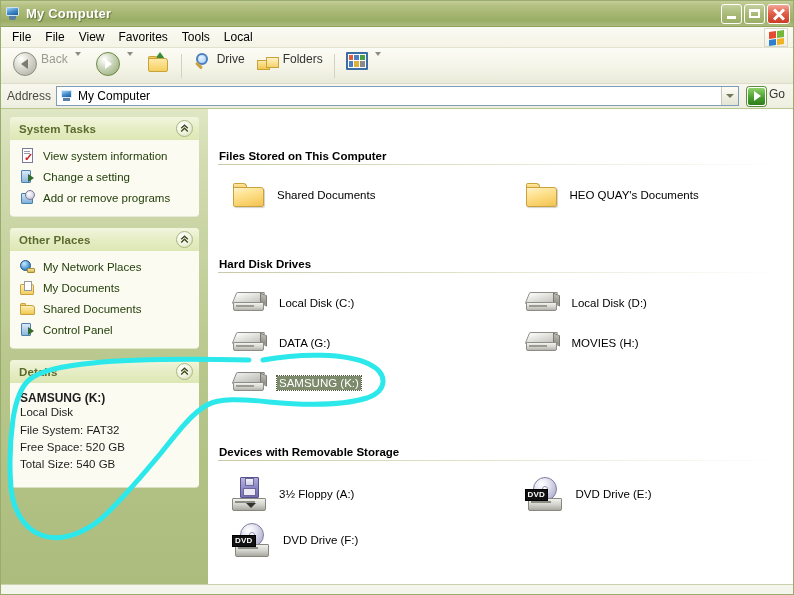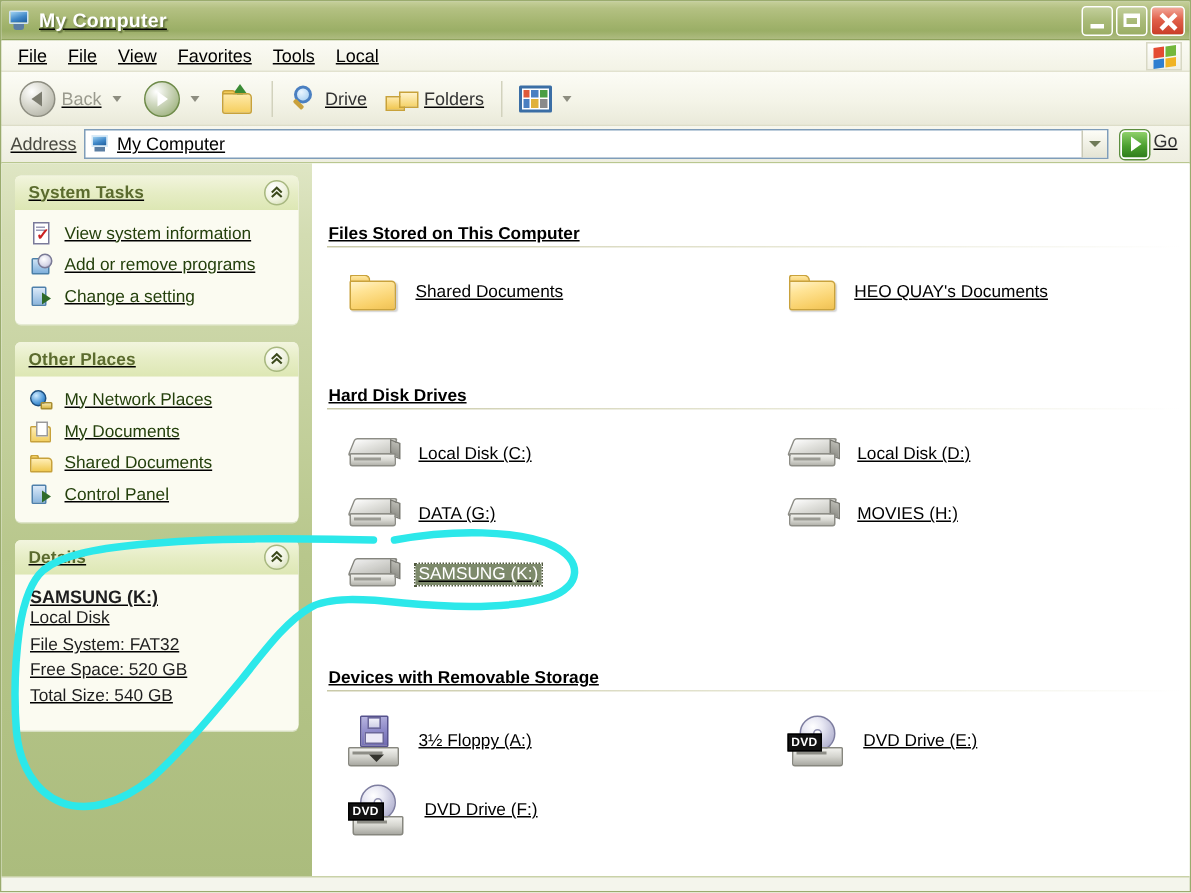"My Computer" .window { text-decoration: underline -> none }
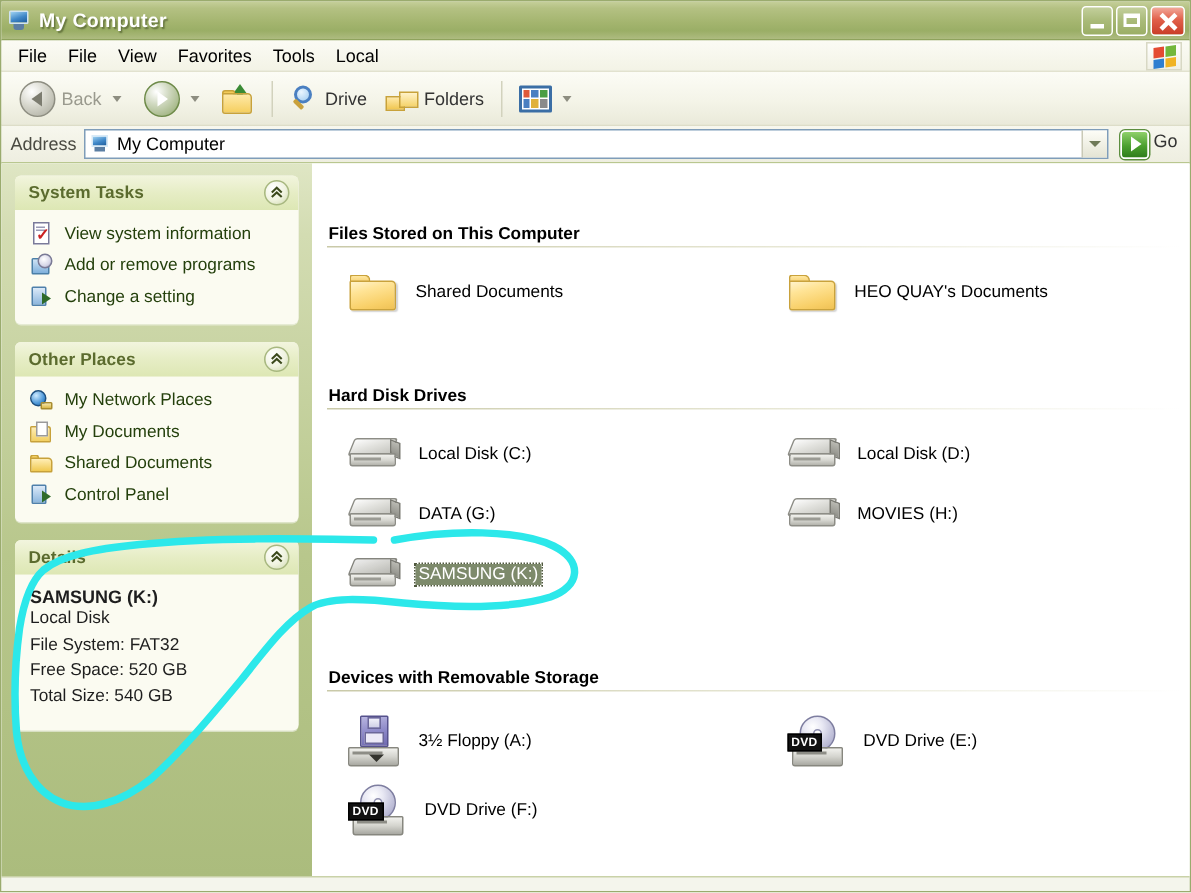"Back" .tb-btn { align-items: center -> none }
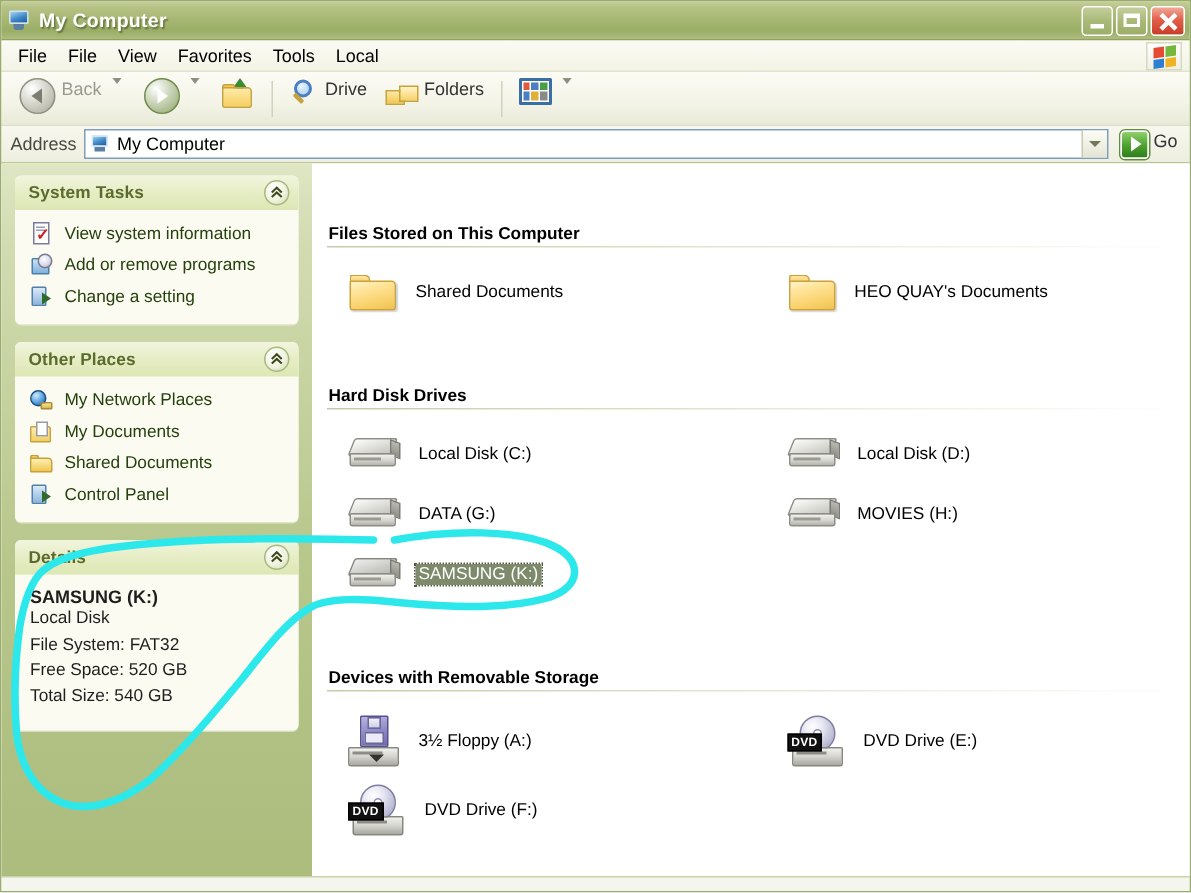"Add or remove programs" div.srow { order: before "Change a setting" -> after "Change a setting" }
